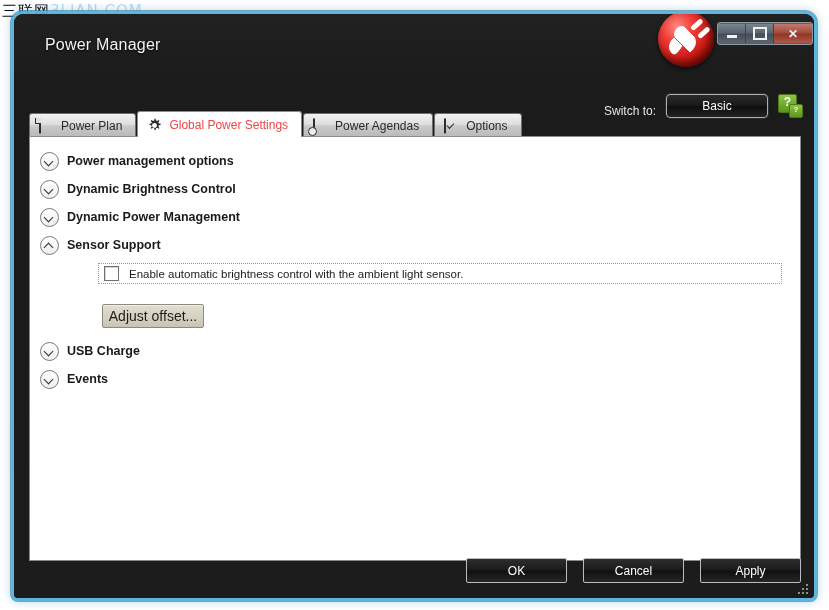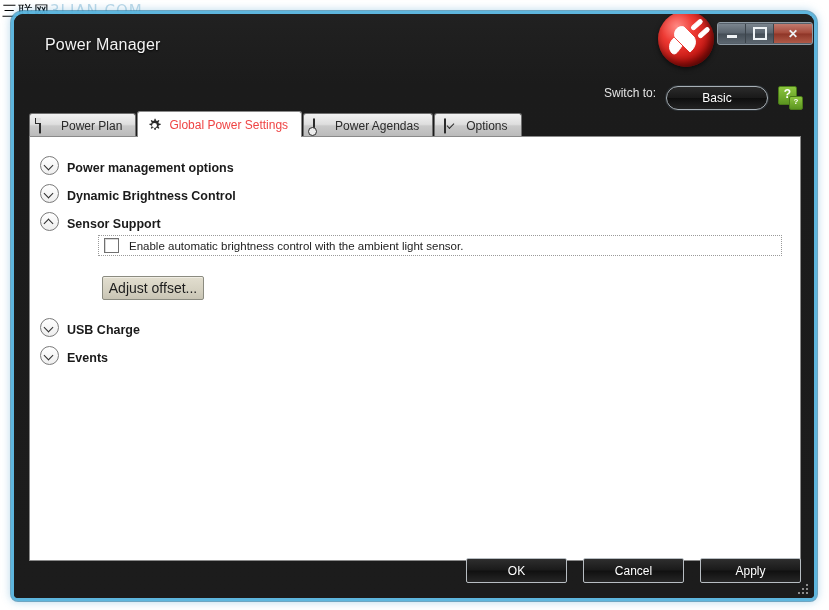"Switch to:" .switchrow { align-items: flex-start -> flex-end }
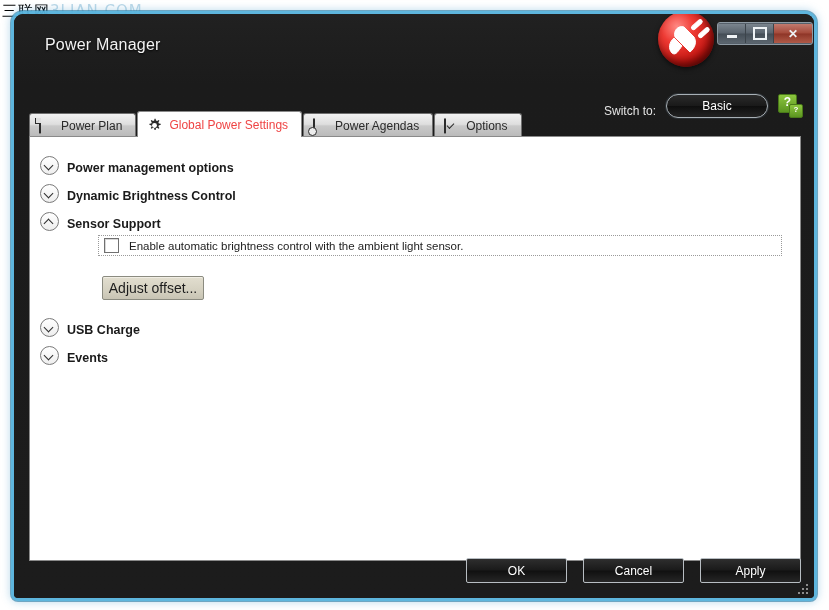"Basic" .switch-btn { border-radius: 12px -> 4px }
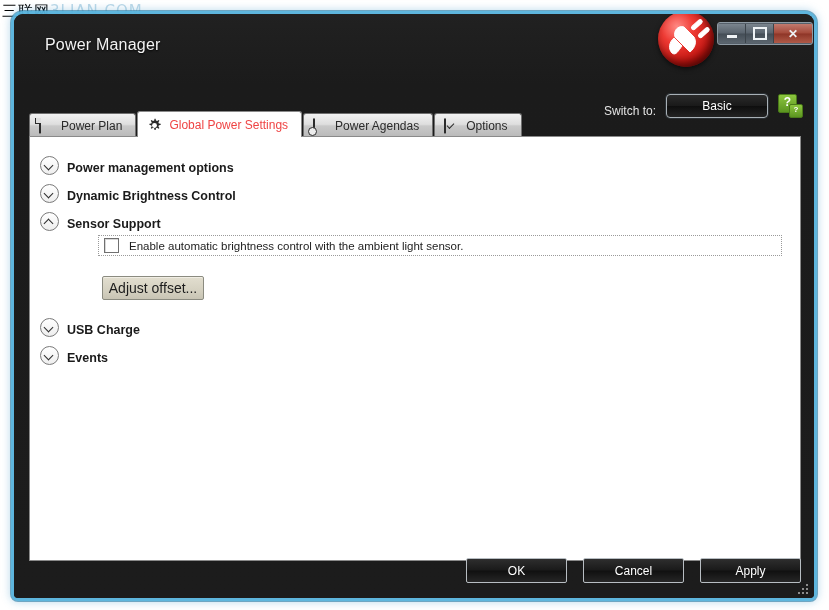"Power management options" .section { align-items: flex-end -> center }
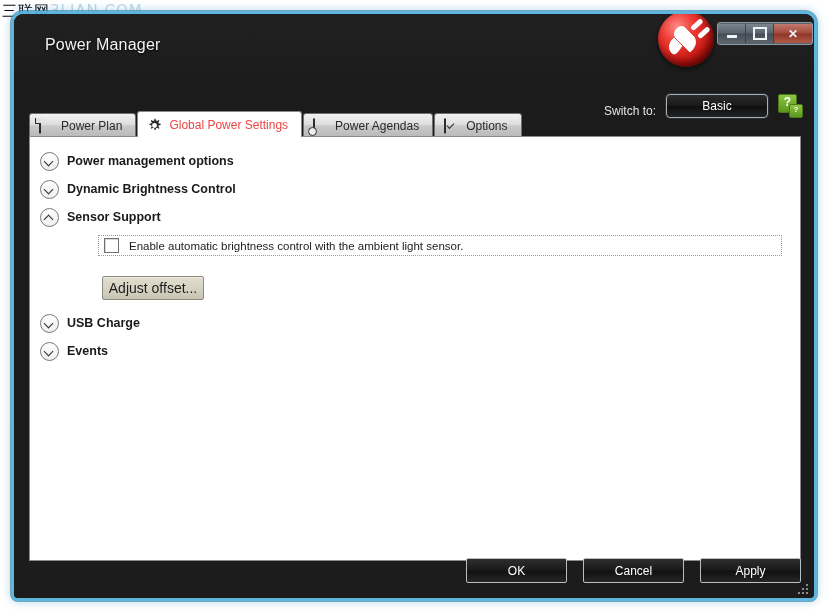"Dynamic Power Management" div.section { html: none -> <div> <span> <i></i> </span> <span>Dynamic Power Management</span> </div> }
